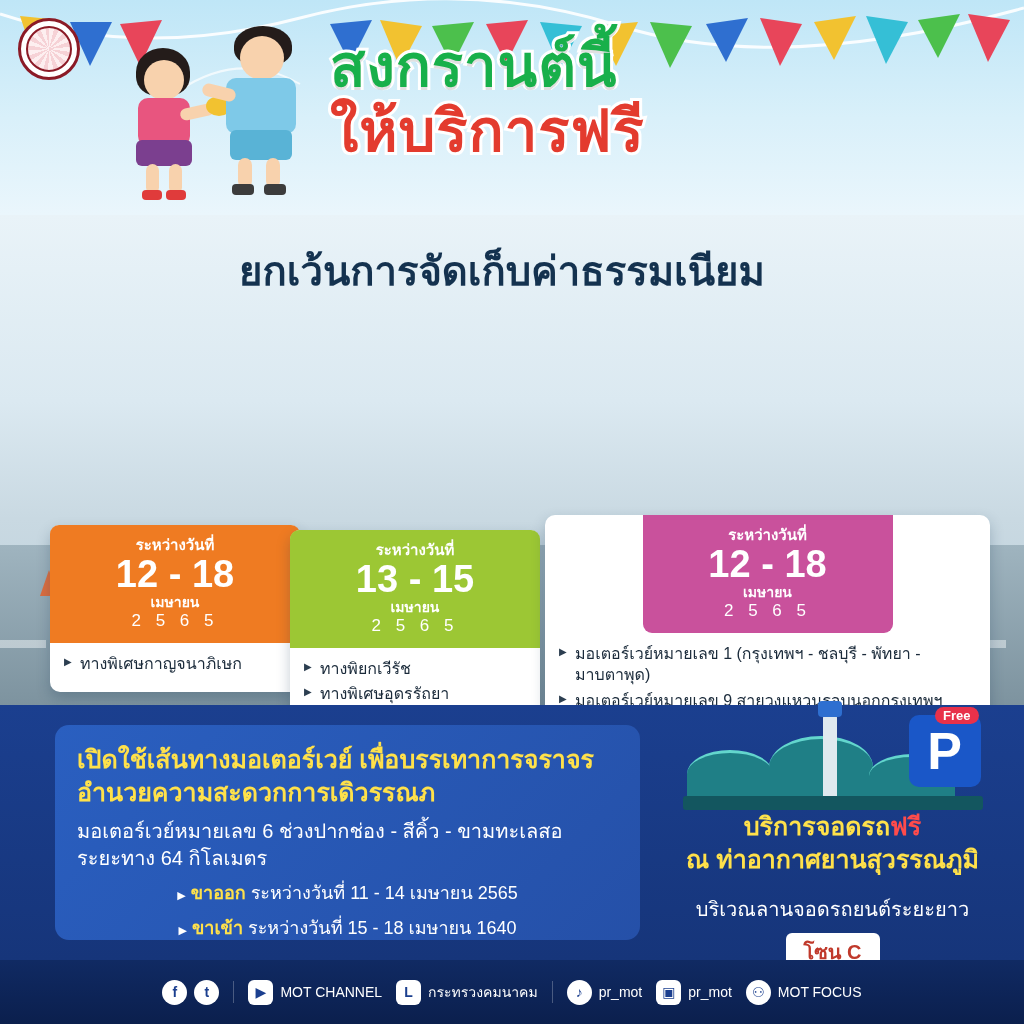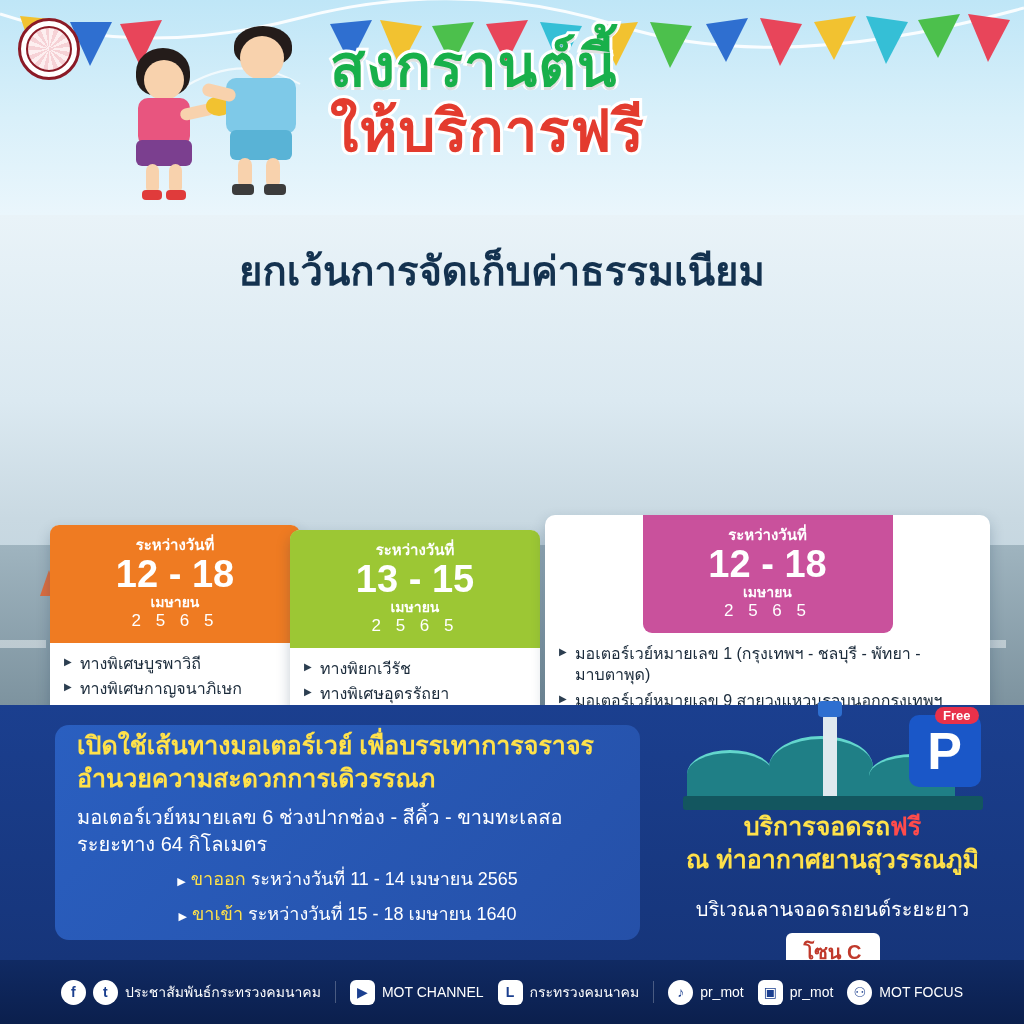"ทางพิเศษบูรพาวิถี" li { html: <li>ทางพิเศษบูรพาวิถี</li> -> none }
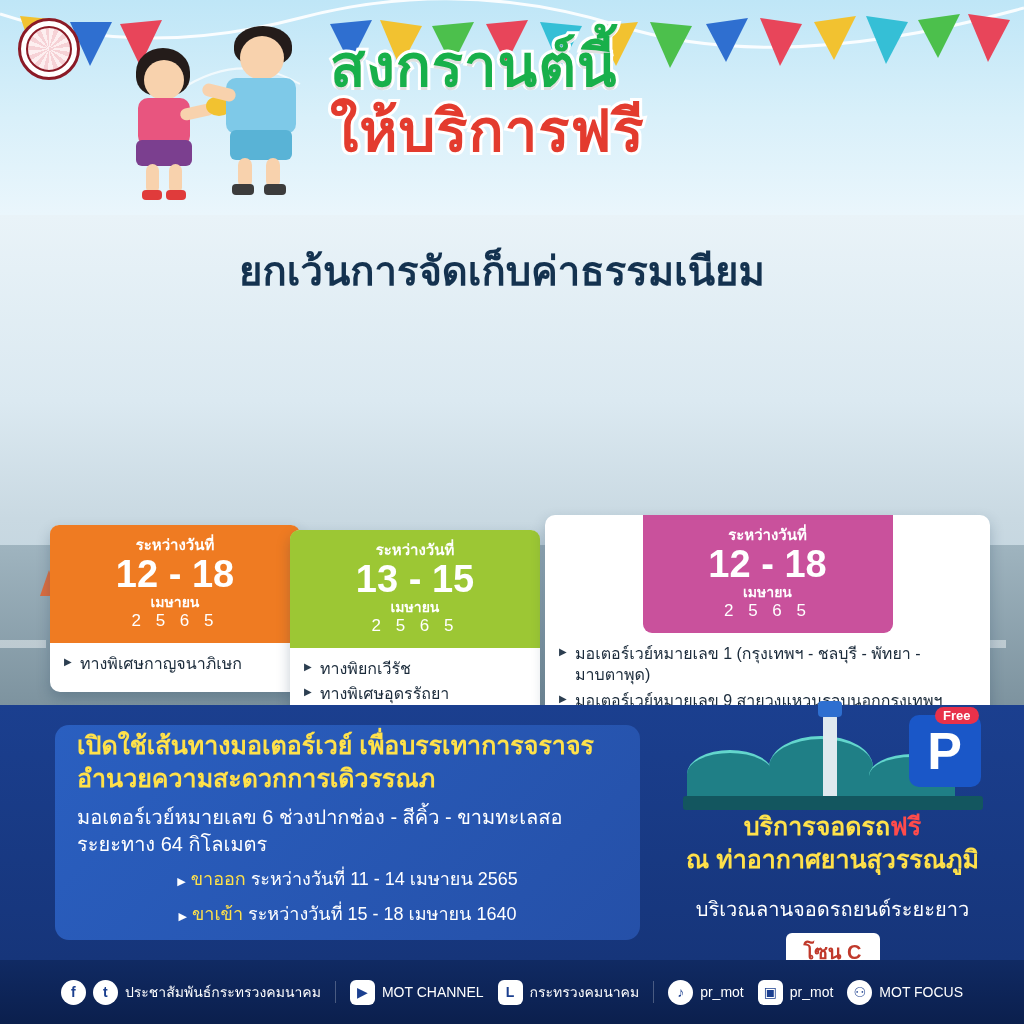"เปิดใช้เส้นทางมอเตอร์เวย์" .bluecard { padding: 4px 22px -> 18px 22px }
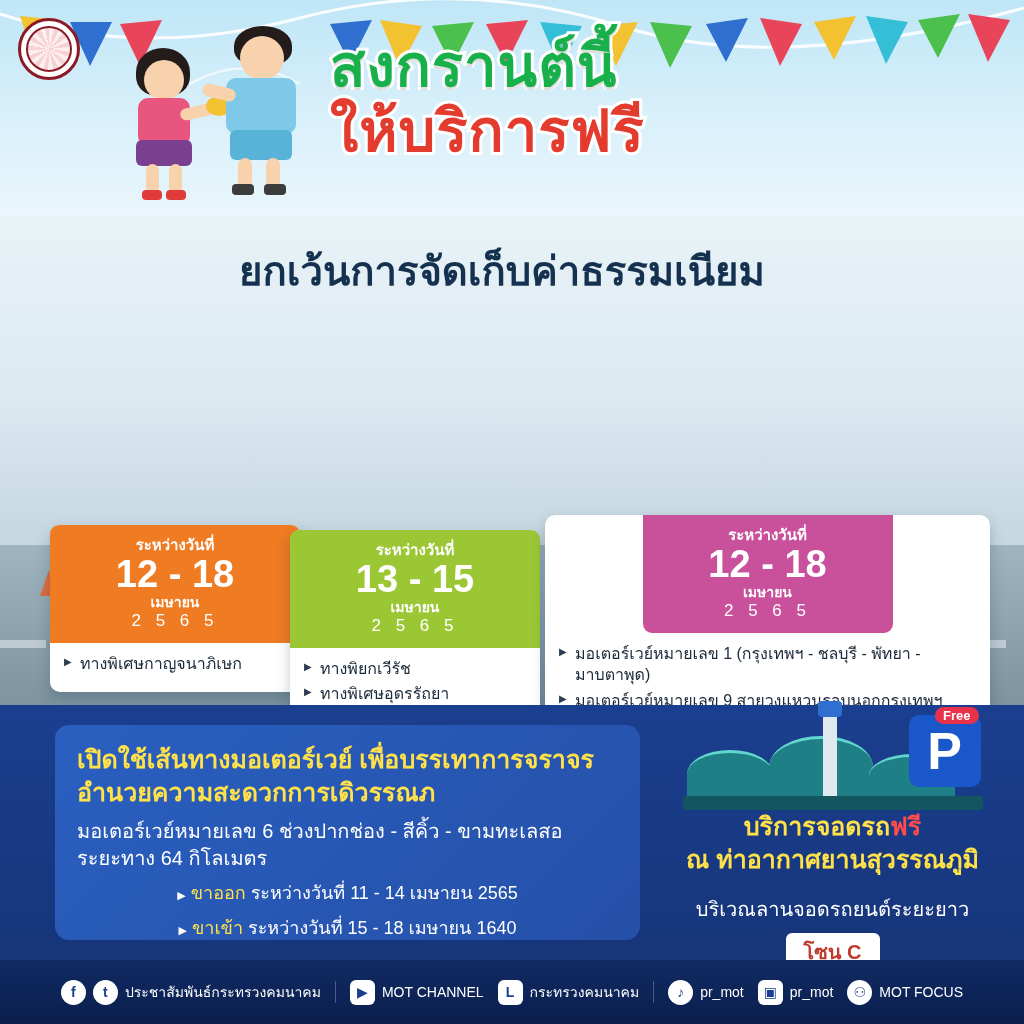"ขาออก" .bluecard .row .lbl { font-weight: normal -> bold }
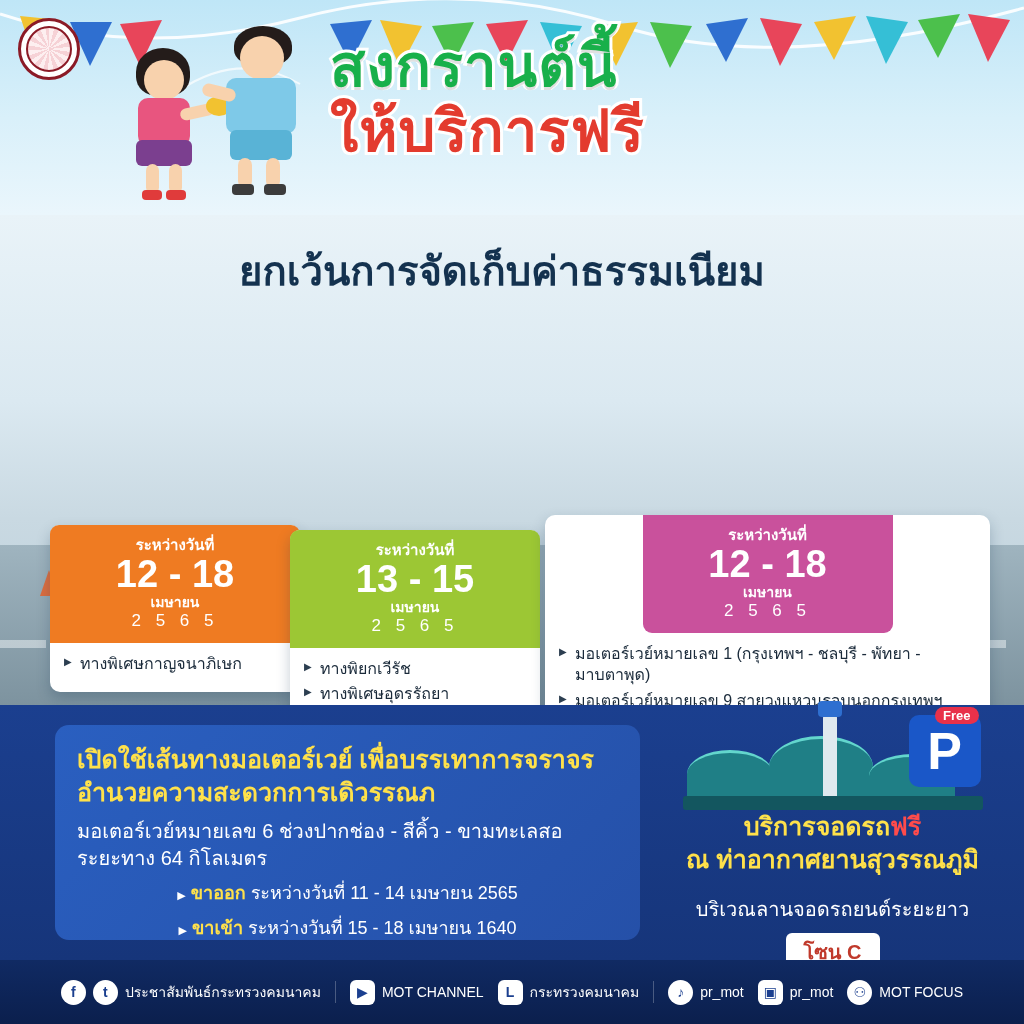"ประชาสัมพันธ์กระทรวงคมนาคม" span { html: <span>ประชาสัมพันธ์กระทรวงคมนาคม</span> -> none }
